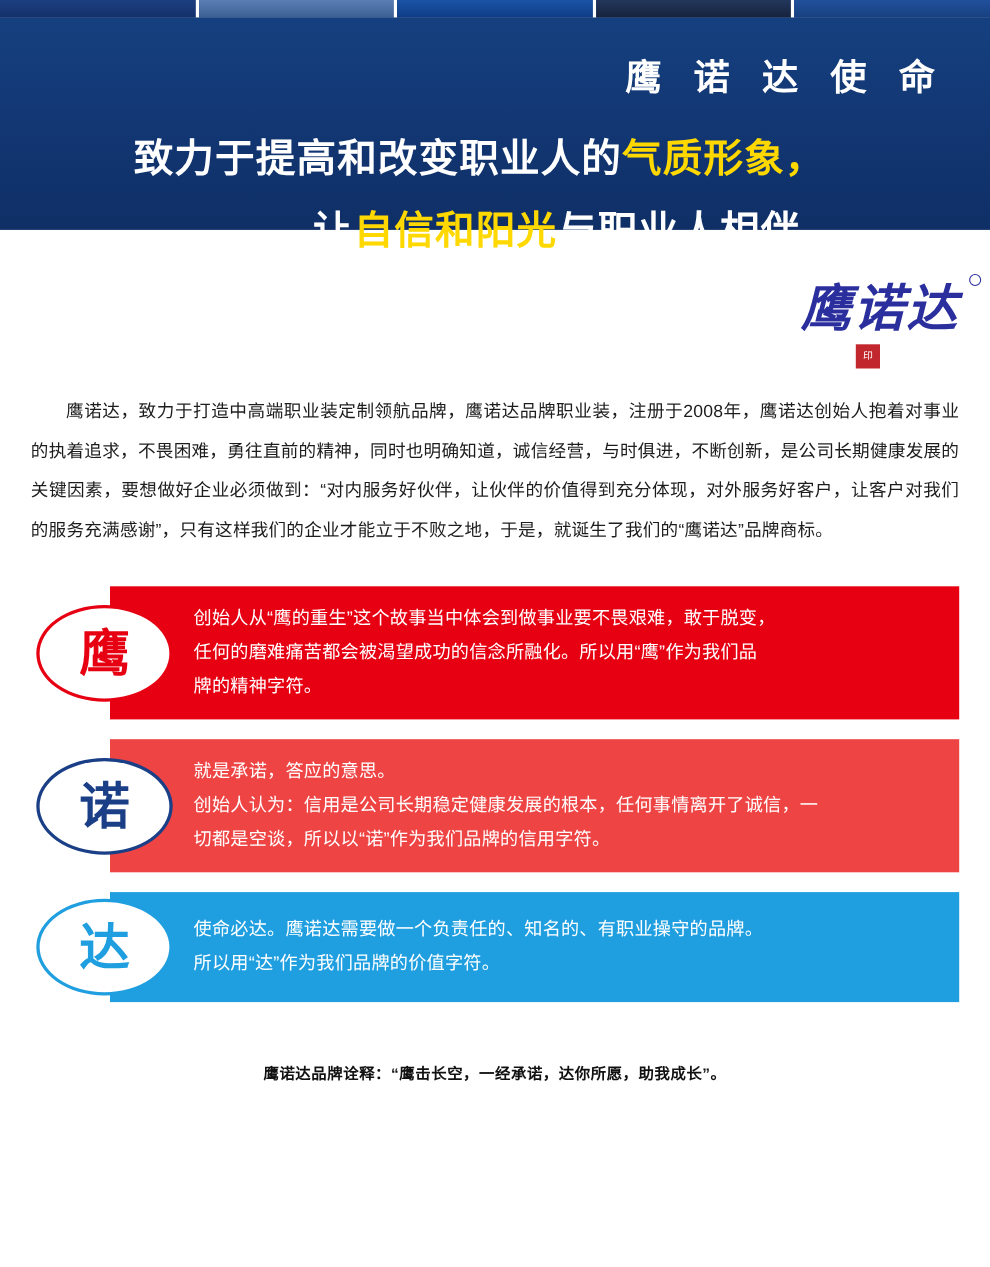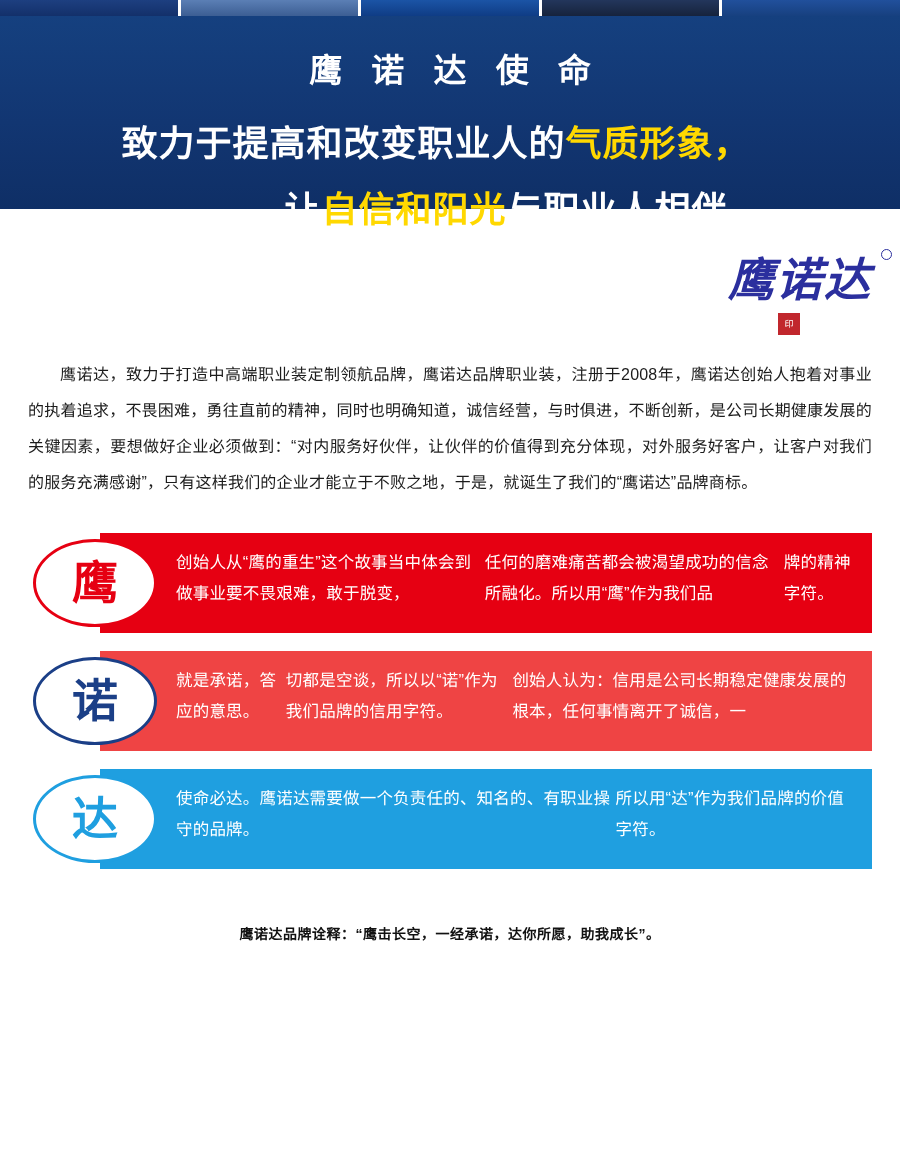"鹰 诺 达 使 命" .hero-title { text-align: center -> right }
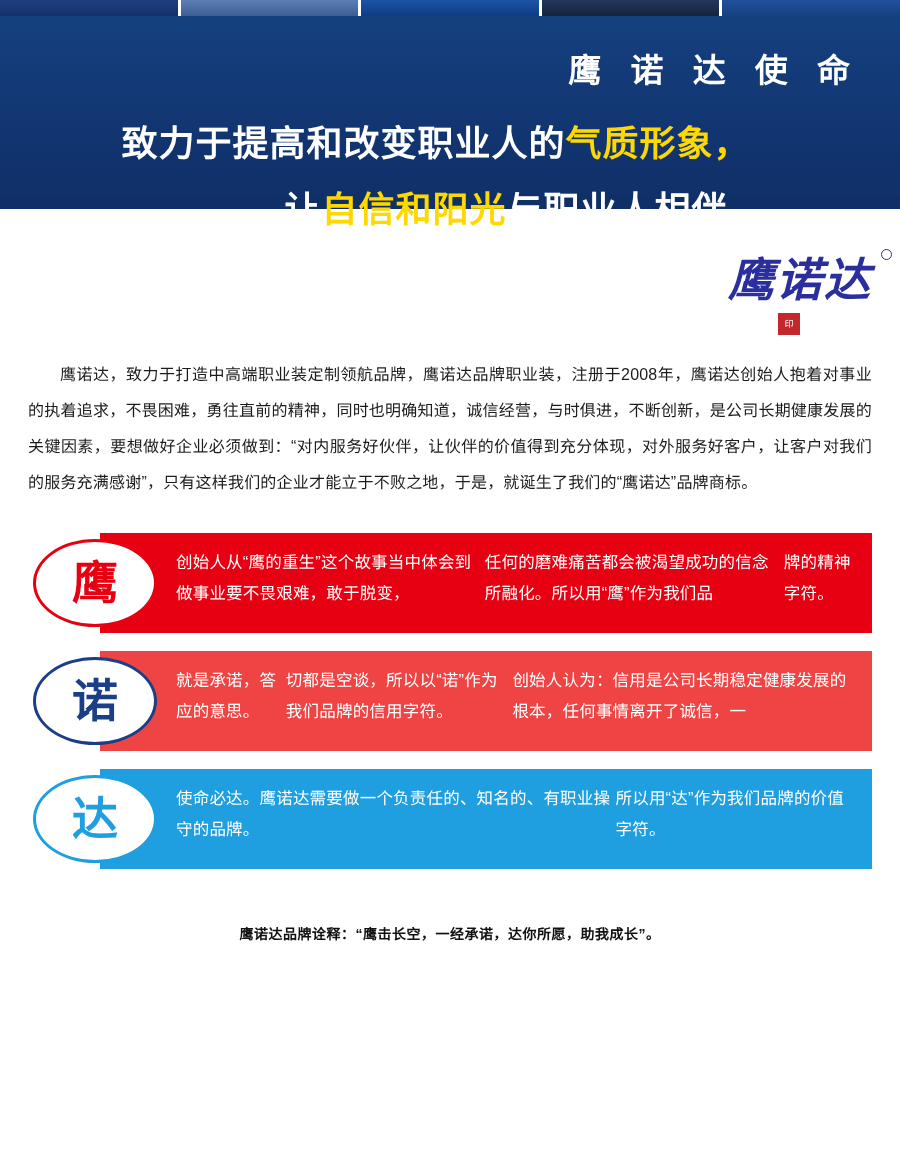"创始人从“鹰的重生”这个故事当中体会到做事业要不畏艰难，敢于脱变，" .block-body { flex-direction: none -> column }
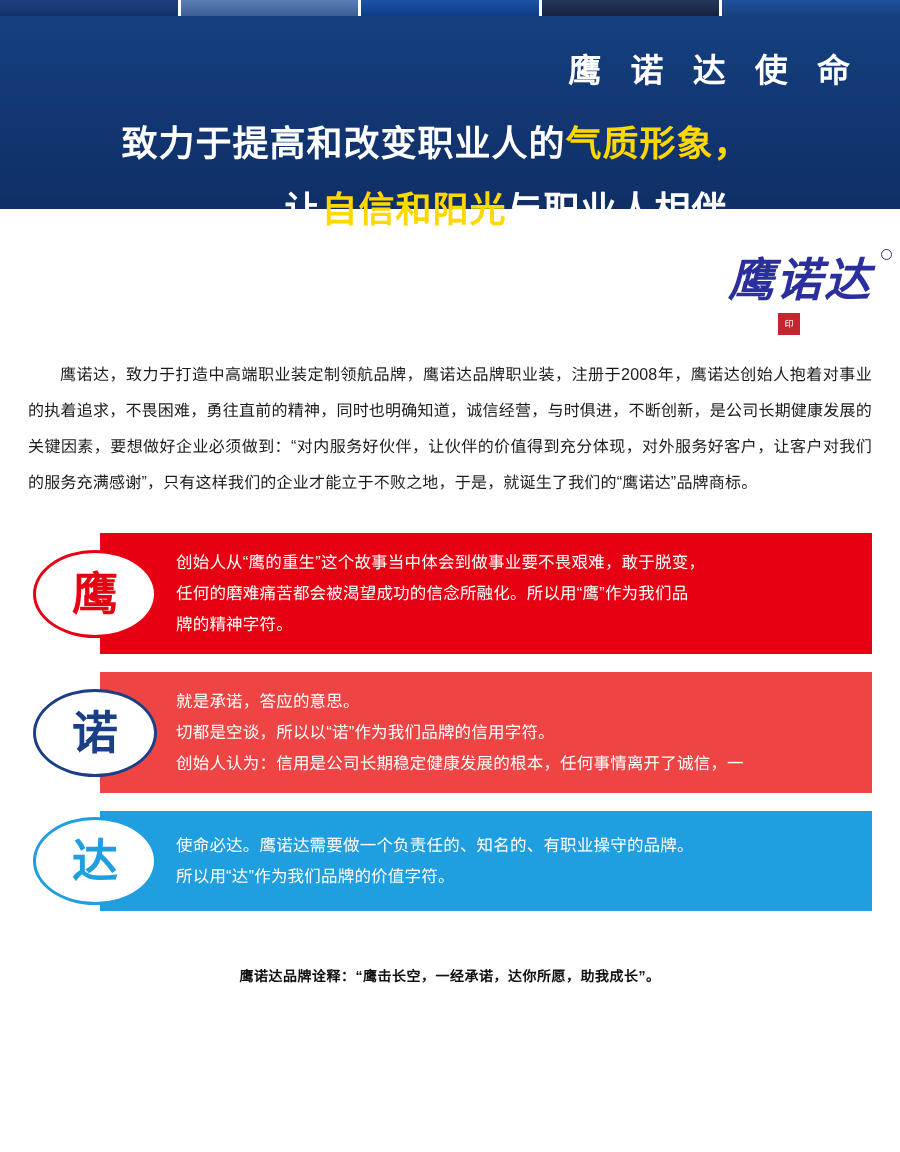"切都是空谈，所以以“诺”作为我们品牌的信用字符。" p { order: before "创始人认为：信用是公司长期稳定健康发展的根本，任何事情离开了诚信，一" -> after "创始人认为：信用是公司长期稳定健康发展的根本，任何事情离开了诚信，一" }
